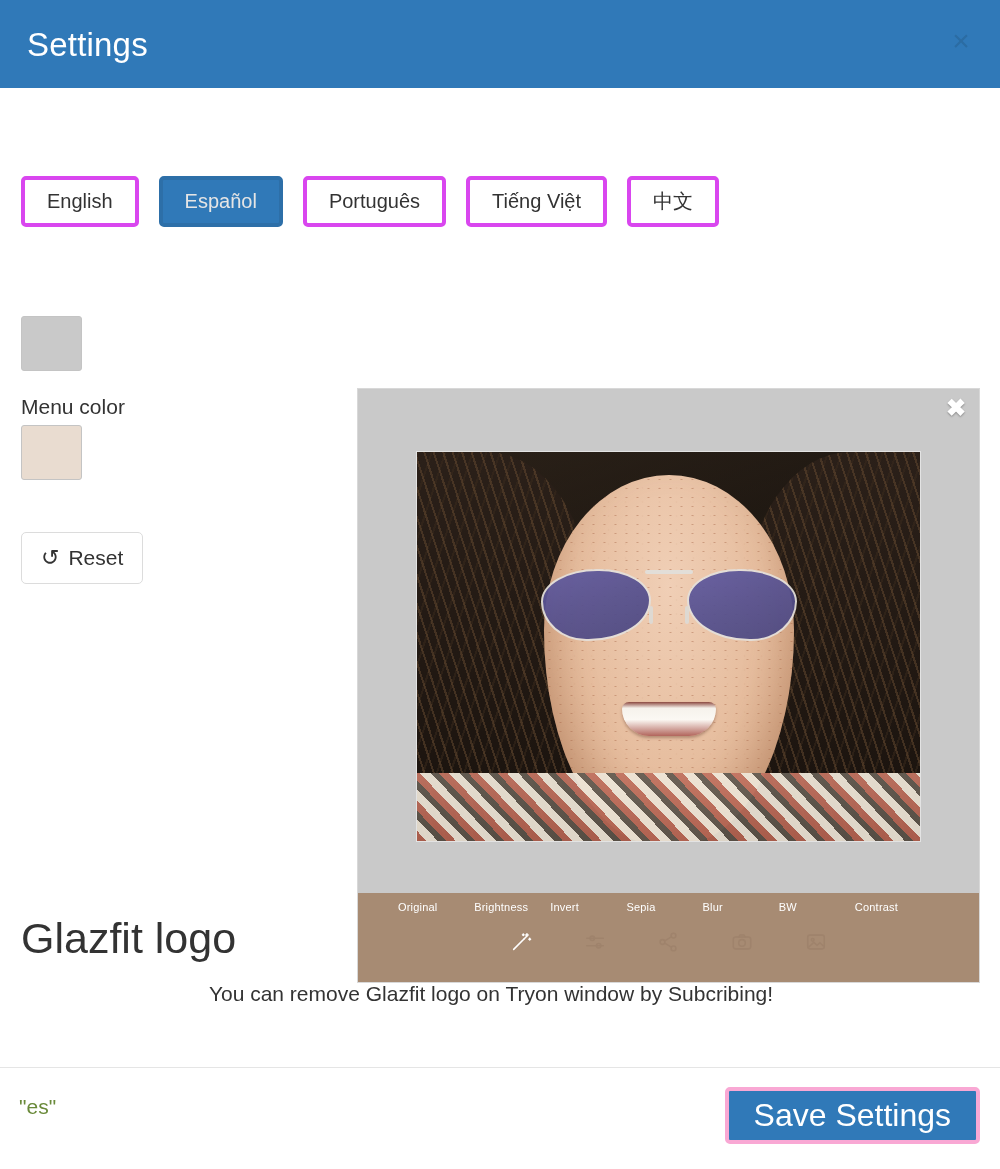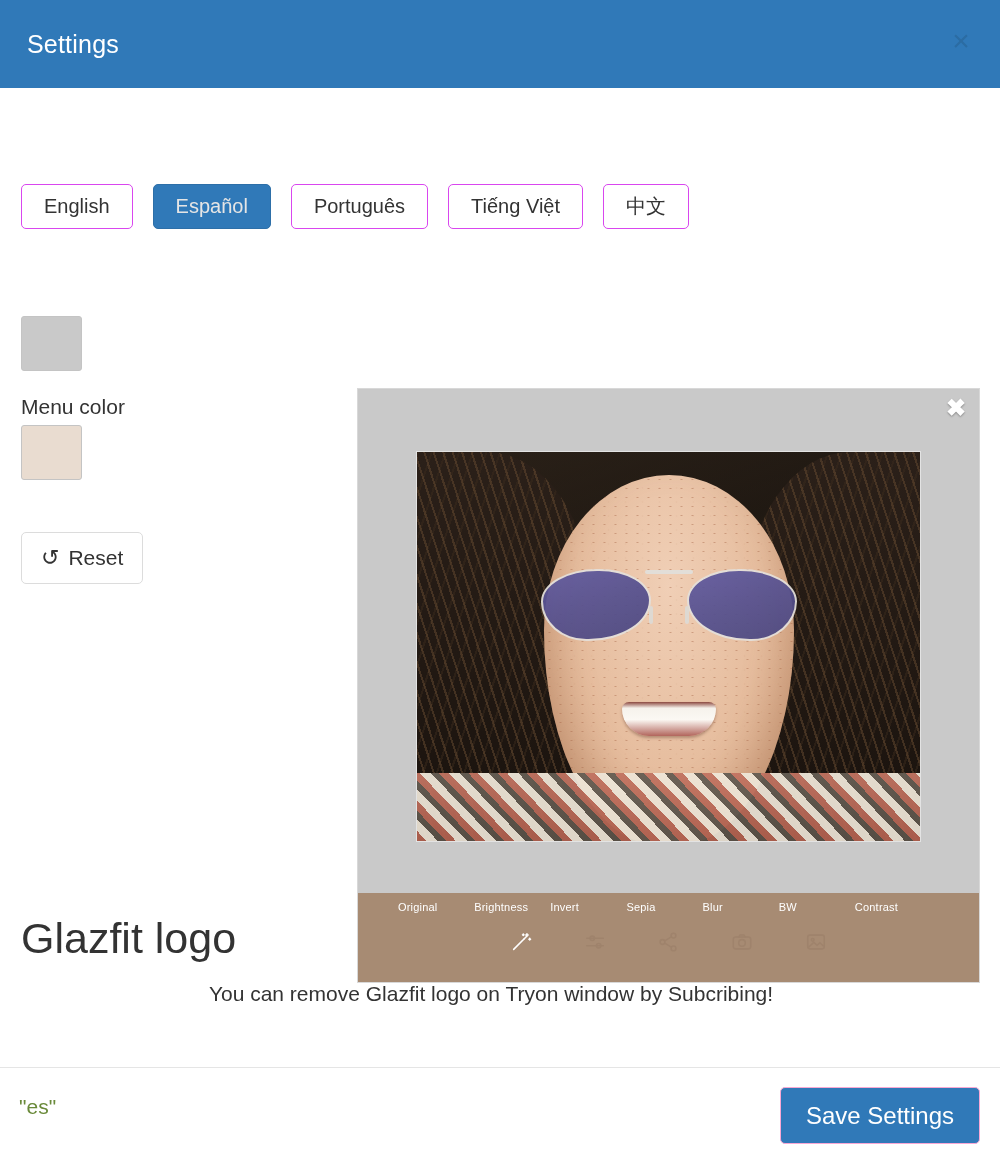"Settings" .modal-title { font-size: 25px -> 33px }
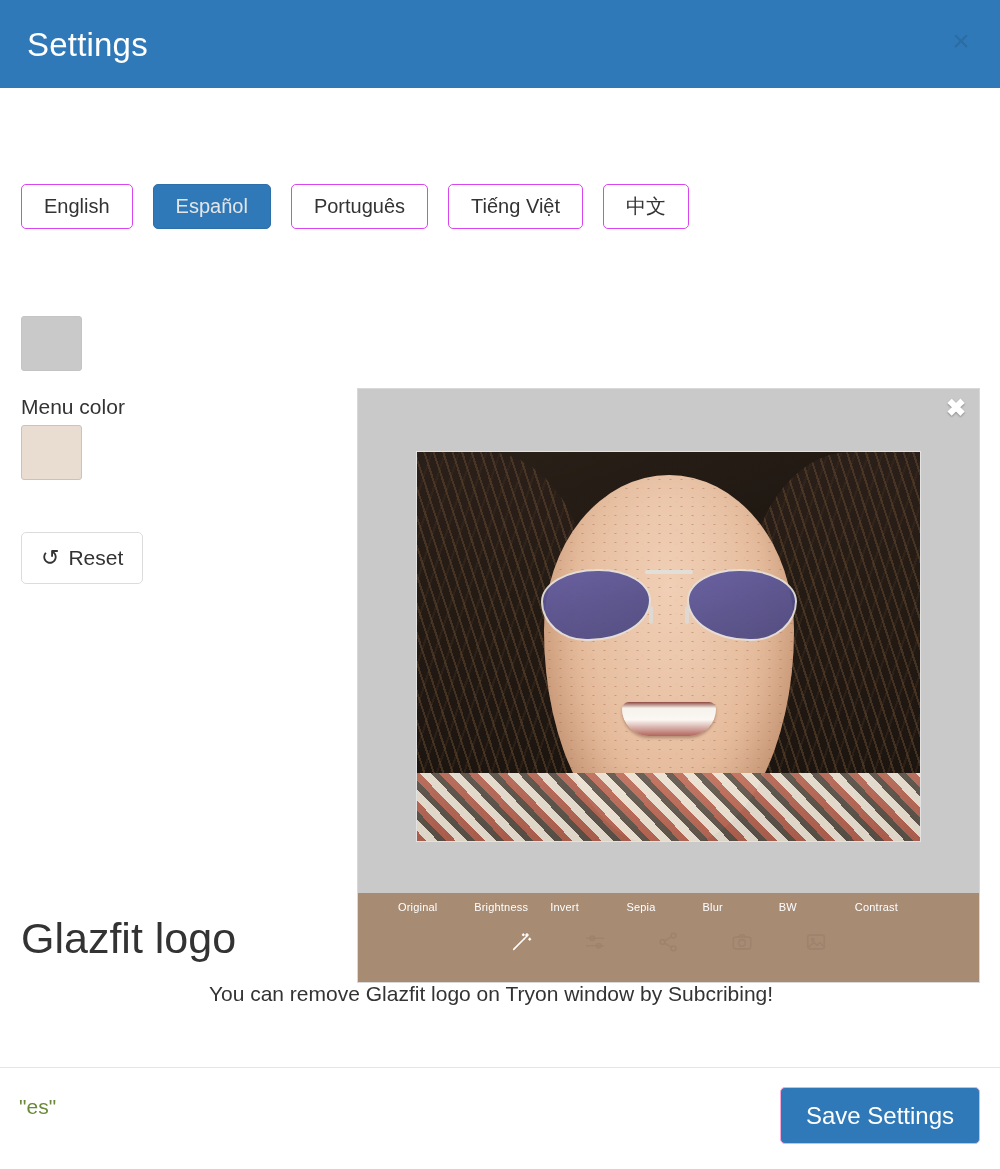"English" .lang-btn { border: 1px solid #d946ef -> 4px solid #d946ef; height: 45px -> 51px; margin-top: 8px -> none }
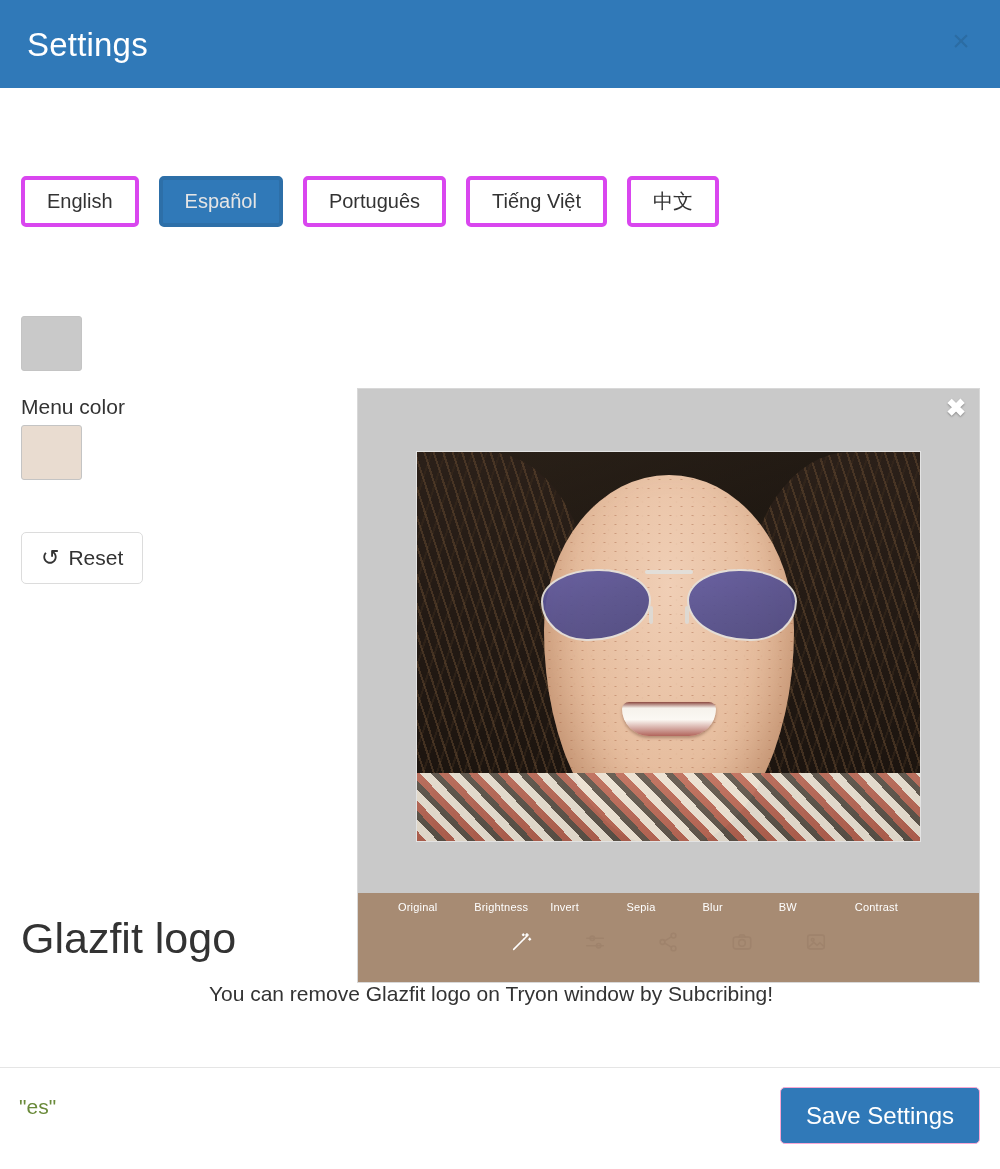"Save Settings" .save-btn { border: 1px solid #f9a8d4 -> 4px solid #f9a8d4; font-size: 24px -> 32px }
